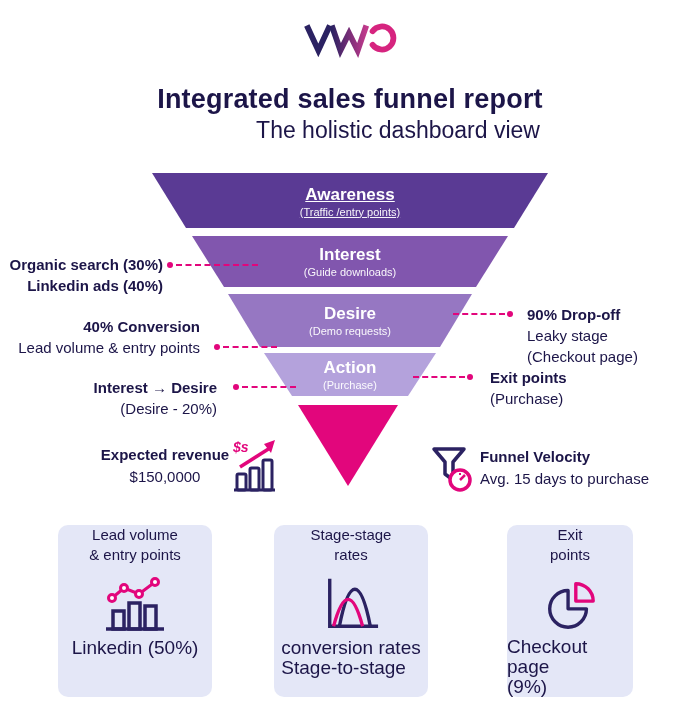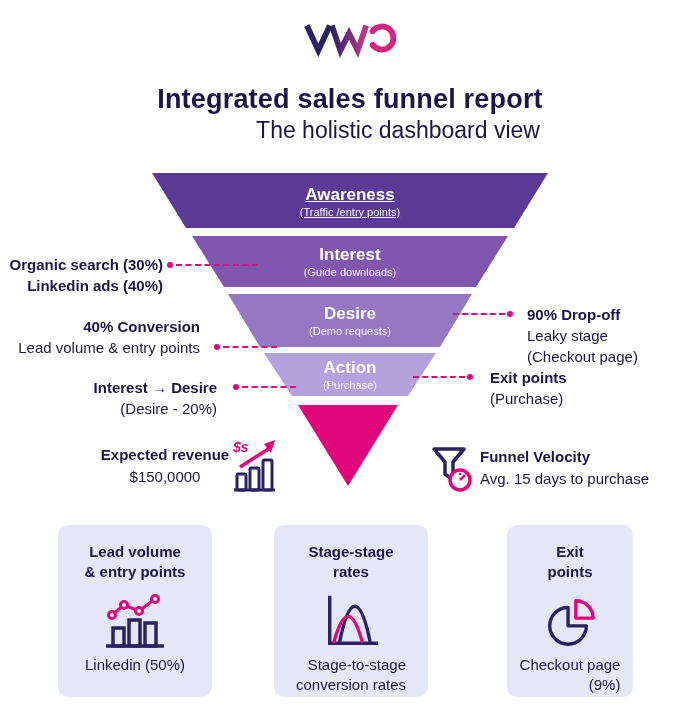"Lead volume" .card .ct { font-weight: bold -> normal; margin-top: 17px -> none }
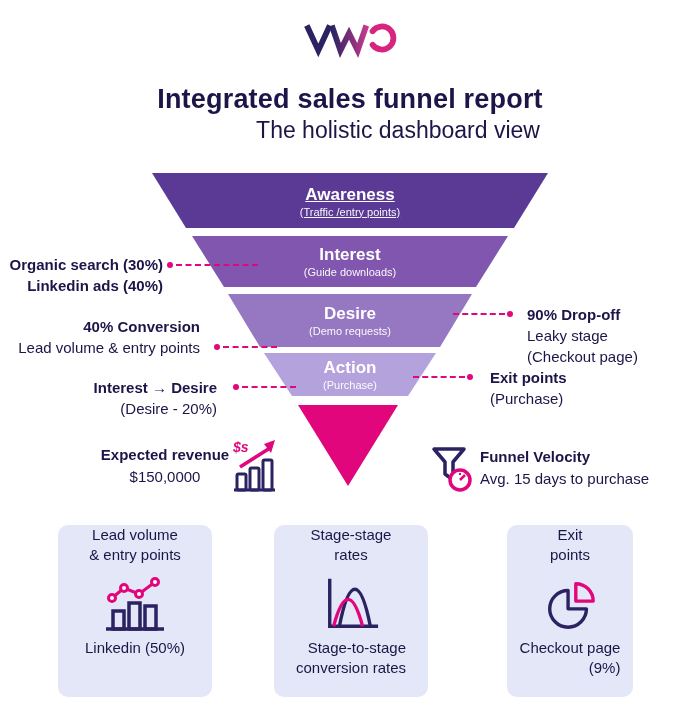"Linkedin (50%)" .card .cc { font-size: 15px -> 19px; text-align: right -> left }
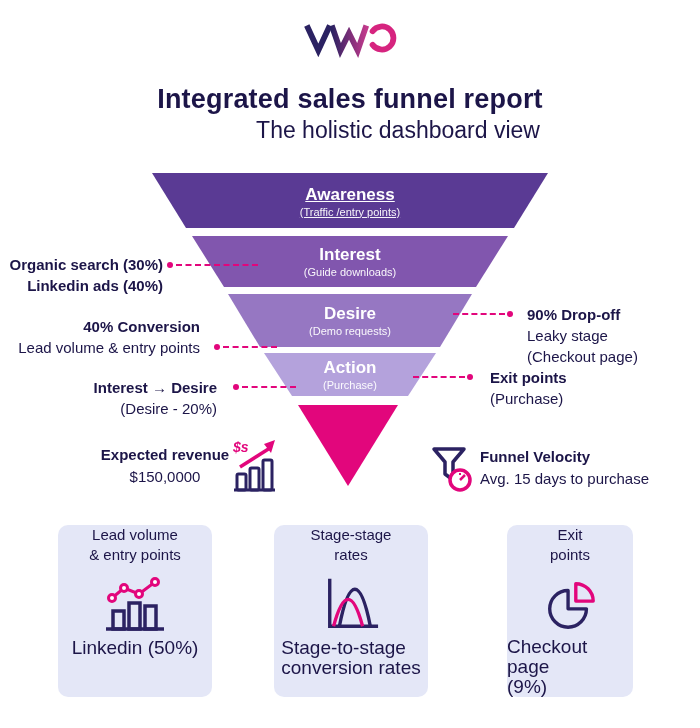"Stage-to-stage" div { order: before "conversion rates" -> after "conversion rates" }
